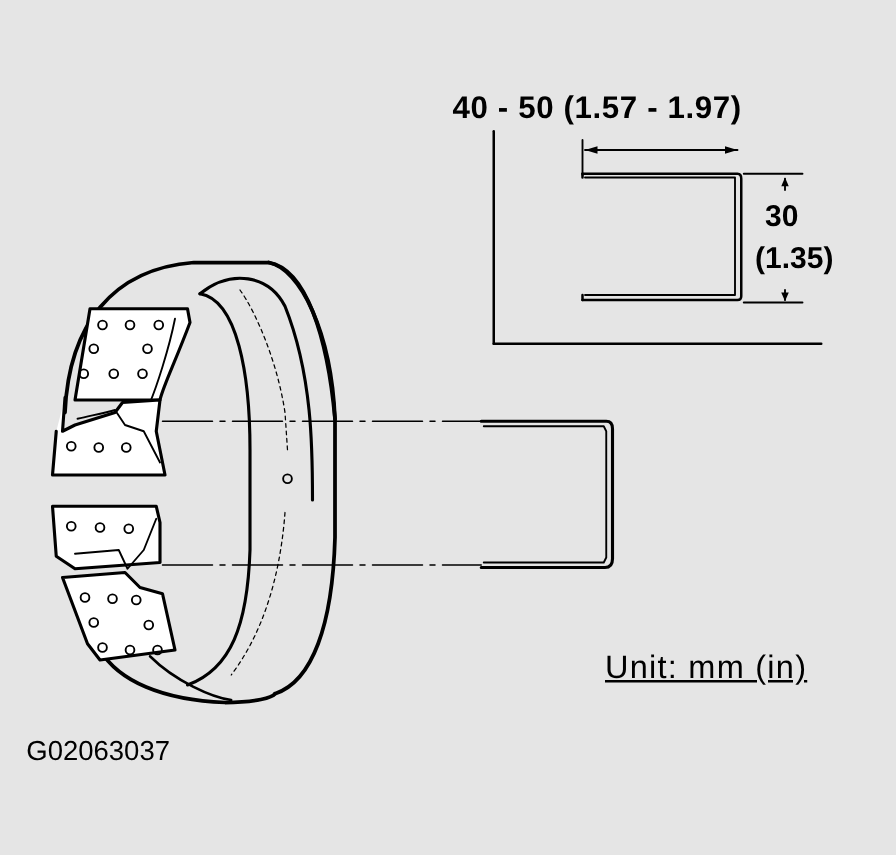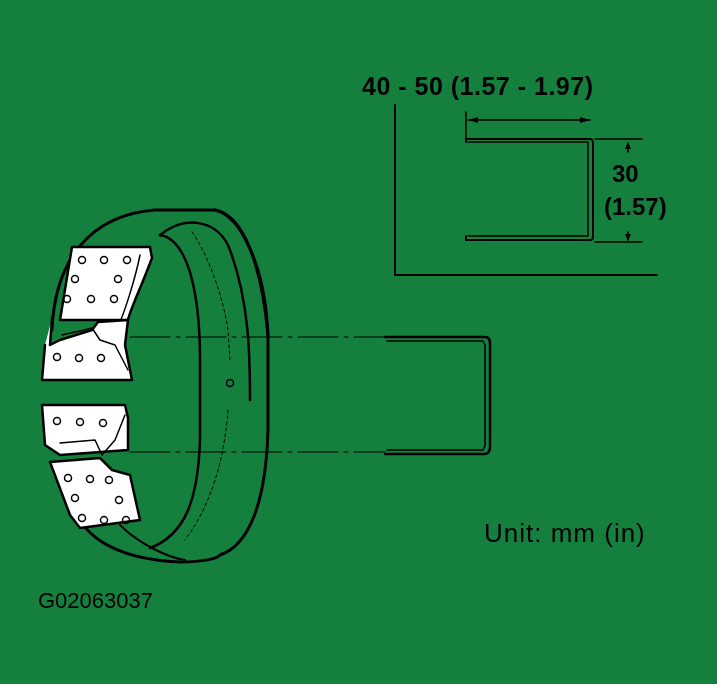"40 - 50 (1.57 -" #canvas { background: #15803d -> #e5e5e5 }
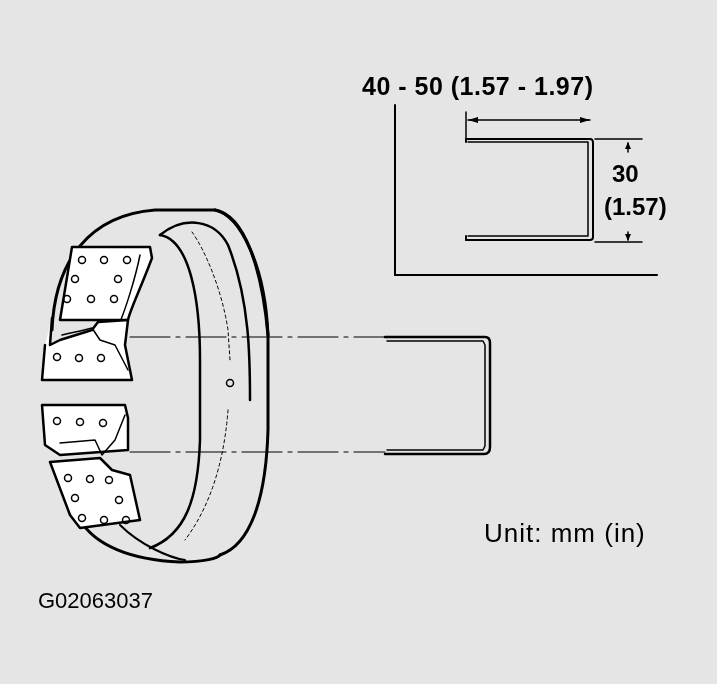"(1.57)" div.lbl { text: 1.57 -> 1.35 }
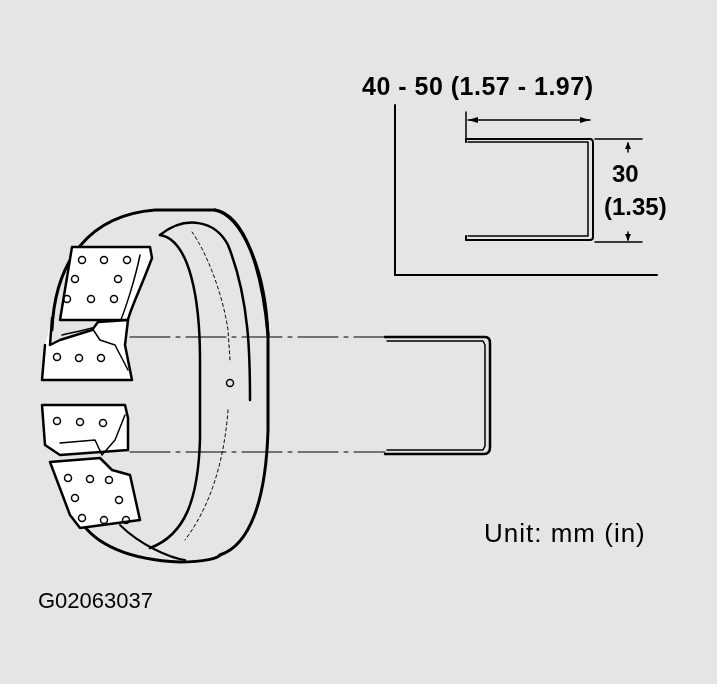"Unit: mm (in)" .unit { text-decoration: none -> underline }
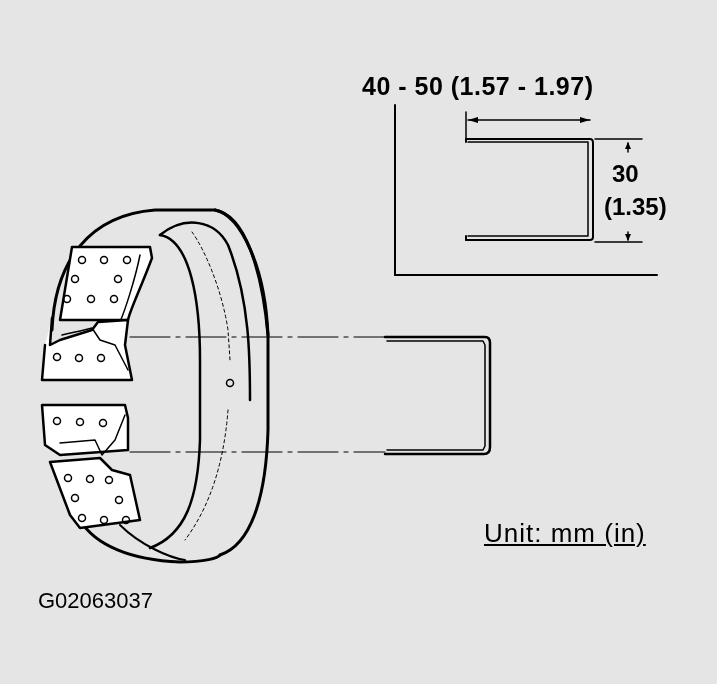"G02063037" .fig-id { left: 38px -> 21px }
